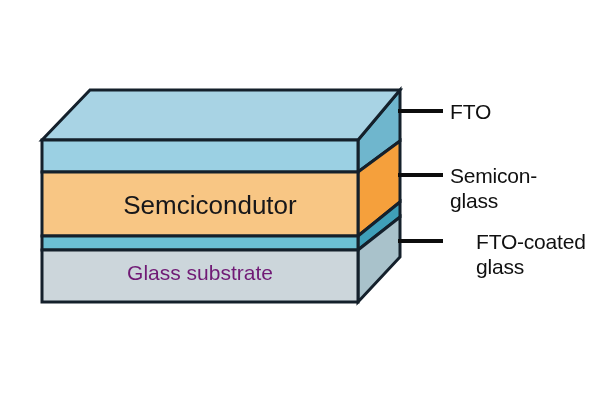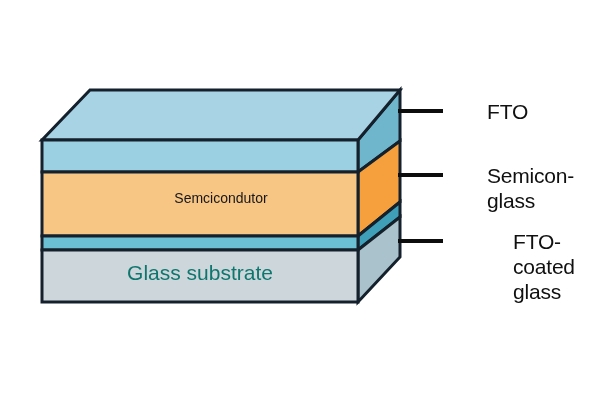"FTO" .callout-label { margin-left: 37px -> none }
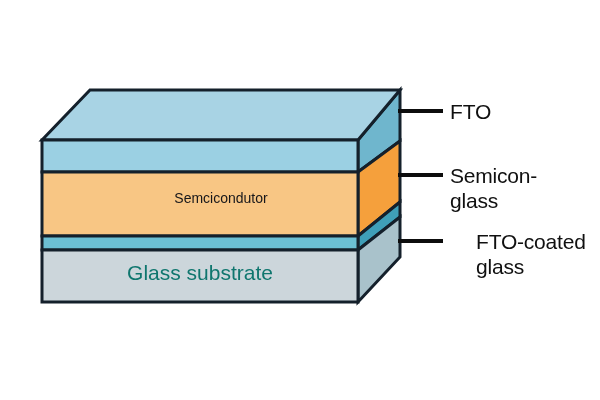"Semcicondutor" div { font-size: 14px -> 26px; padding-left: 11px -> none }
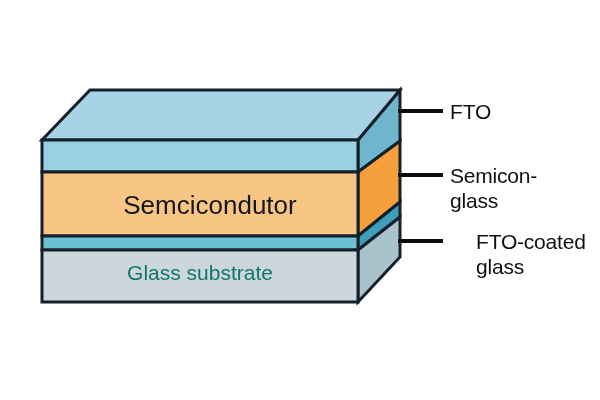"Glass substrate" div { color: #0f766e -> #701a75 }
